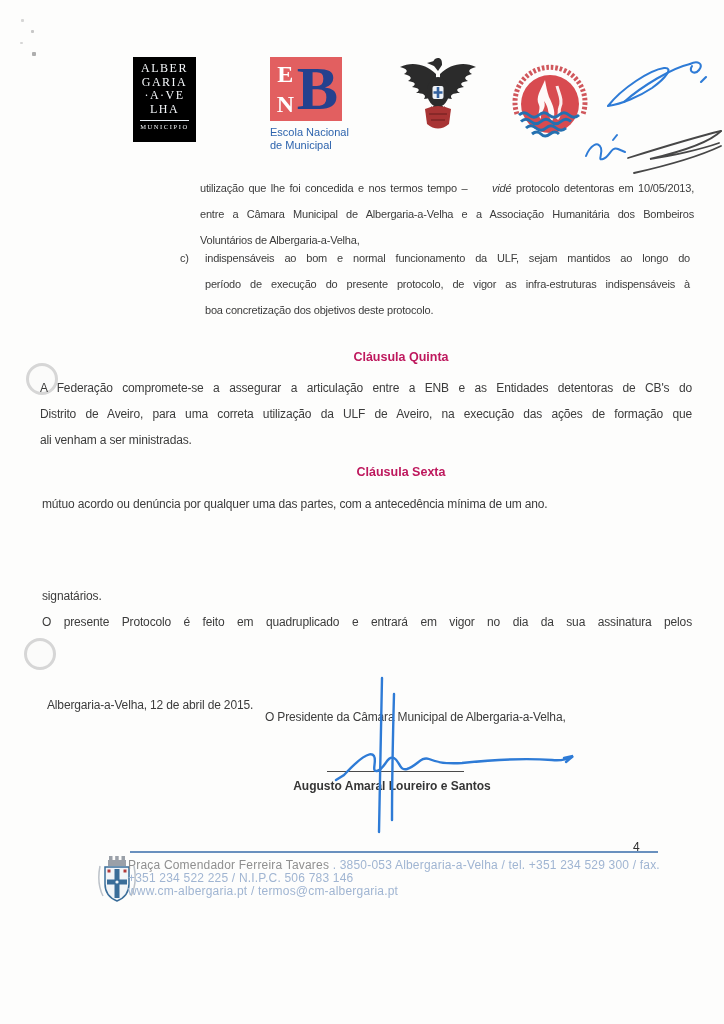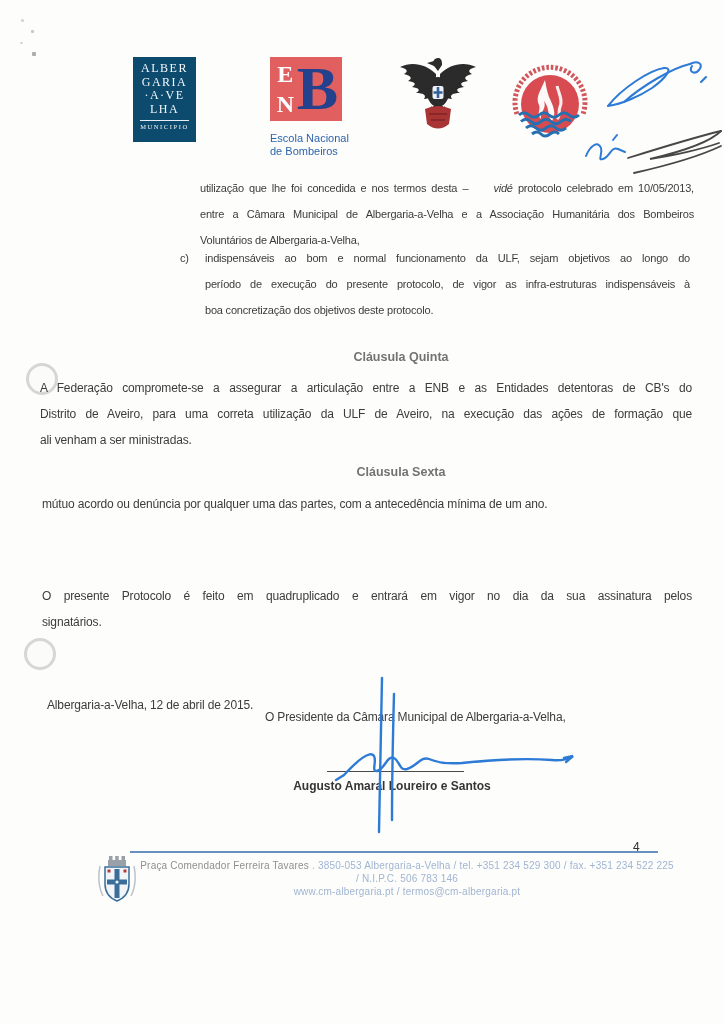"ALBER" .muni-logo { background: #0c4a6e -> #000000 }
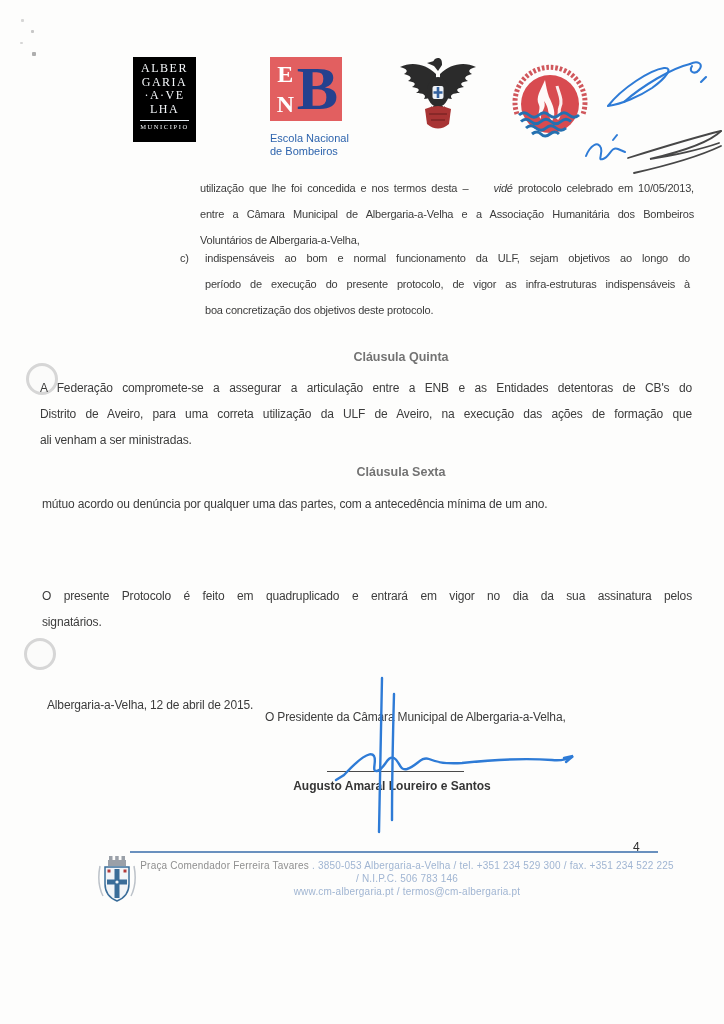"Escola Nacional" .enb-cap { margin-top: 11px -> 5px }
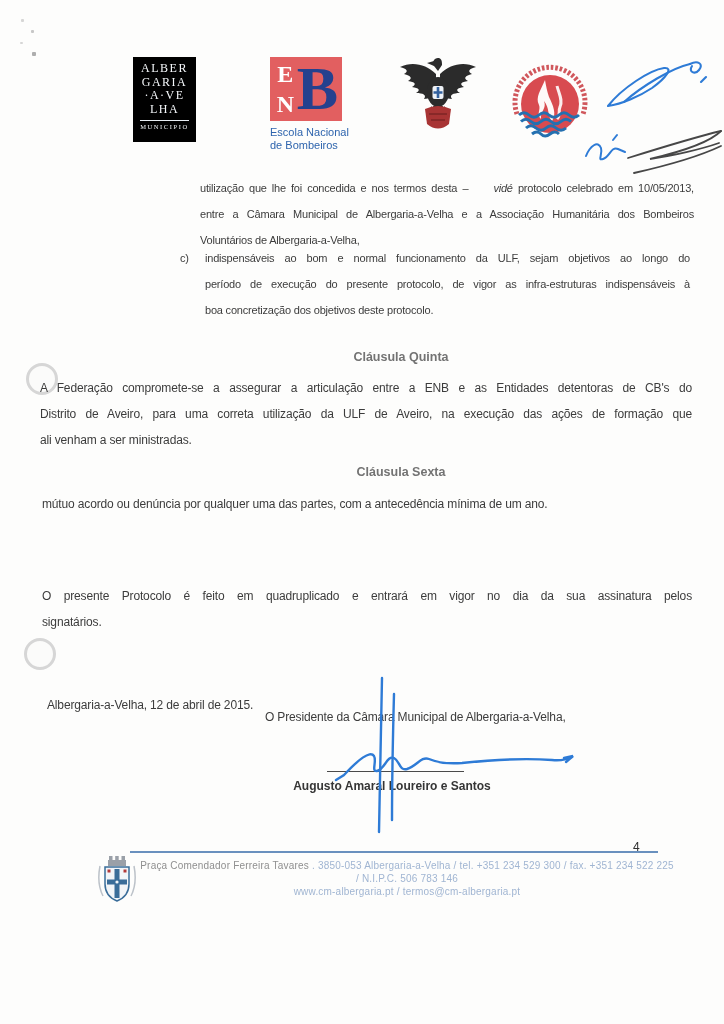"de Bombeiros" div { text: Bombeiros -> Municipal }
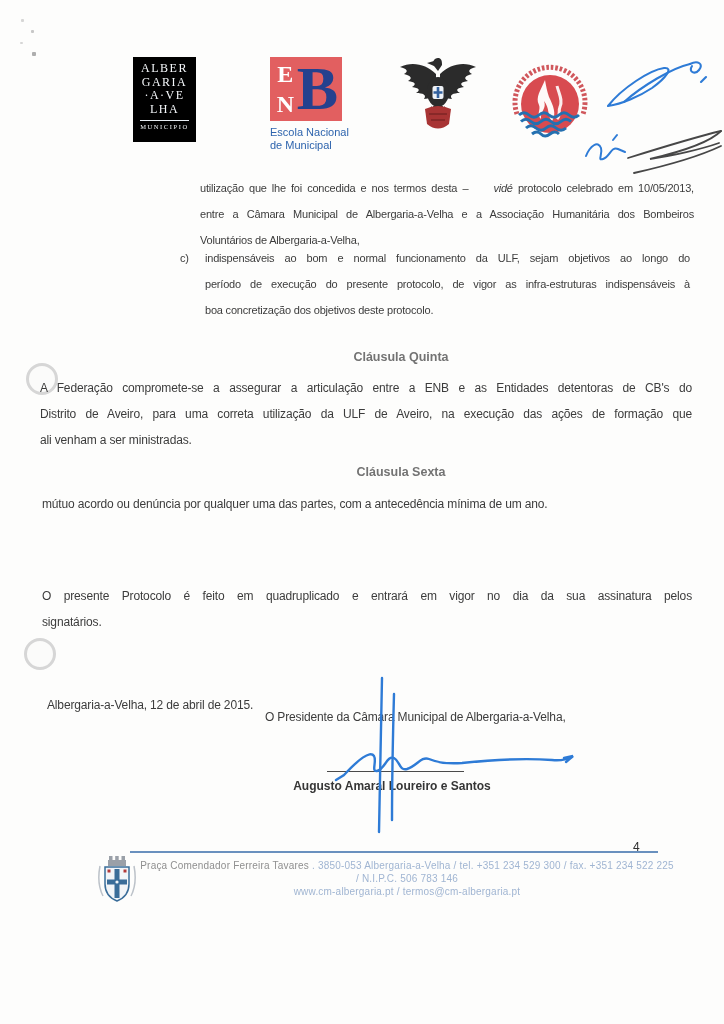"utilização que lhe foi concedida" span { text: desta -> tempo }
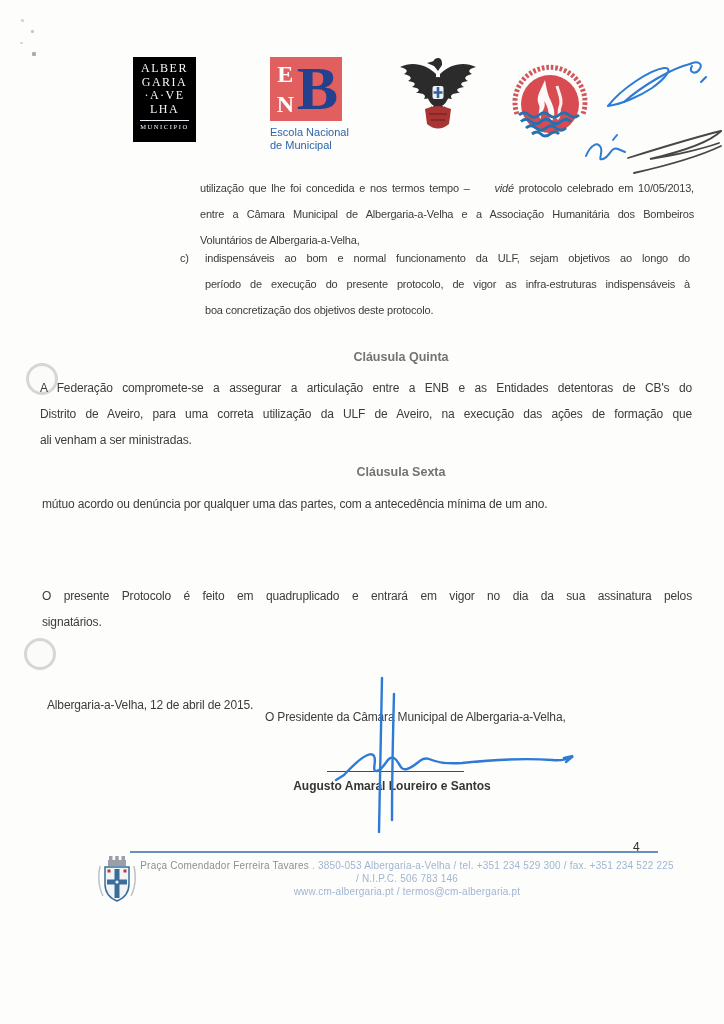"protocolo celebrado em" span { text: celebrado -> detentoras }
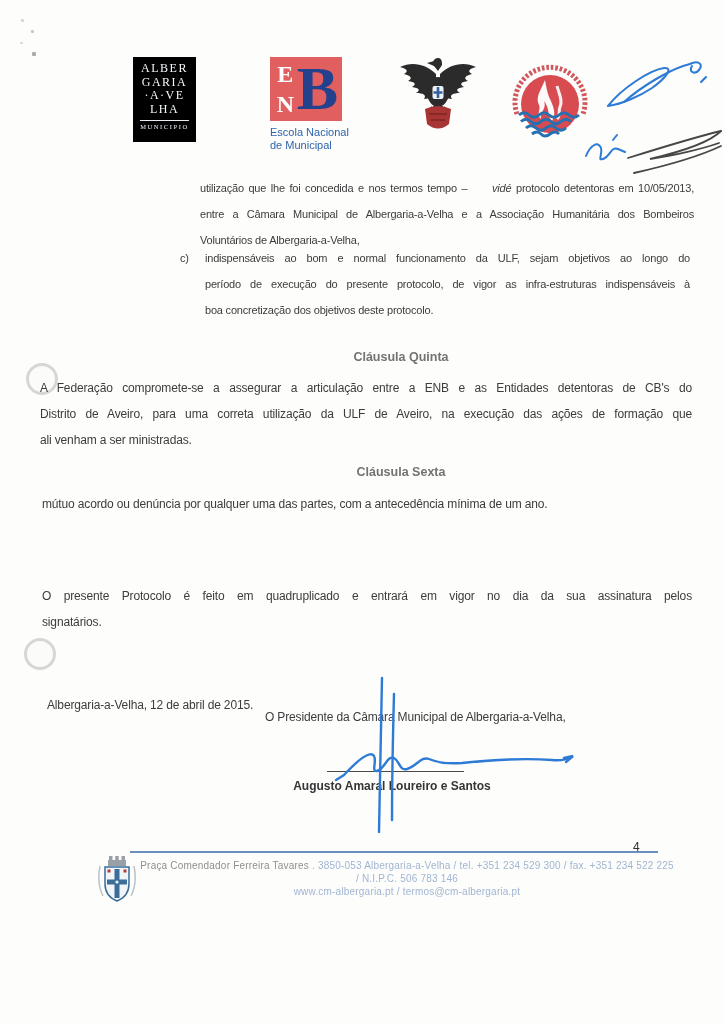"indispensáveis ao bom e normal" div.ln { text: objetivos -> mantidos }
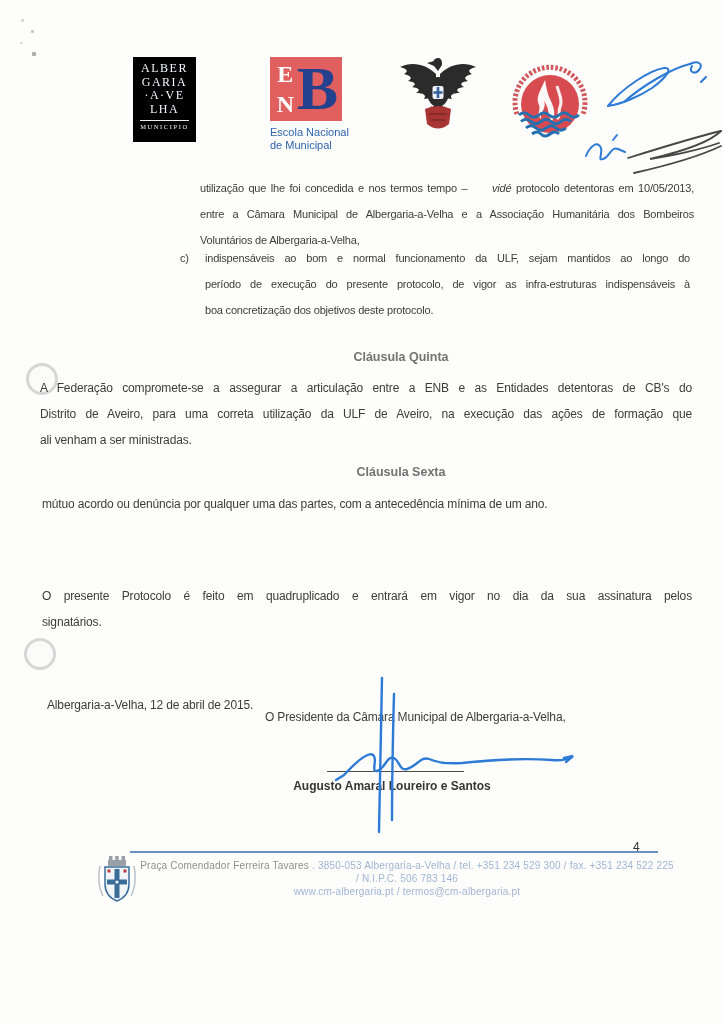"Cláusula Quinta" .heading { color: #737373 -> #be185d }
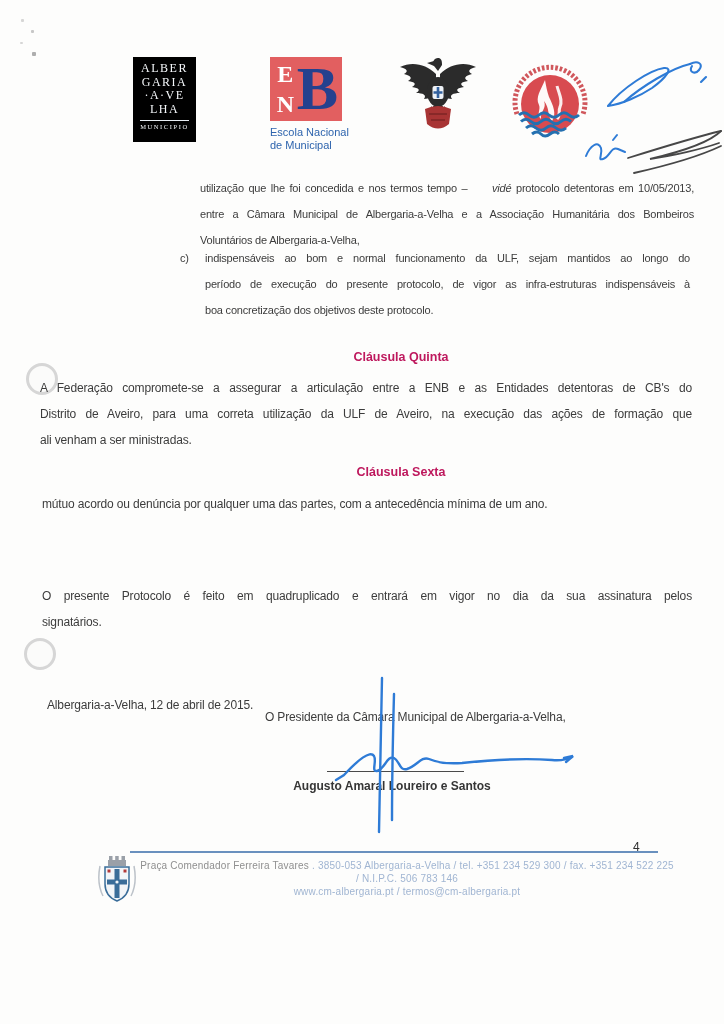"O presente Protocolo é feito" div.ln { order: before "signatários." -> after "signatários." }
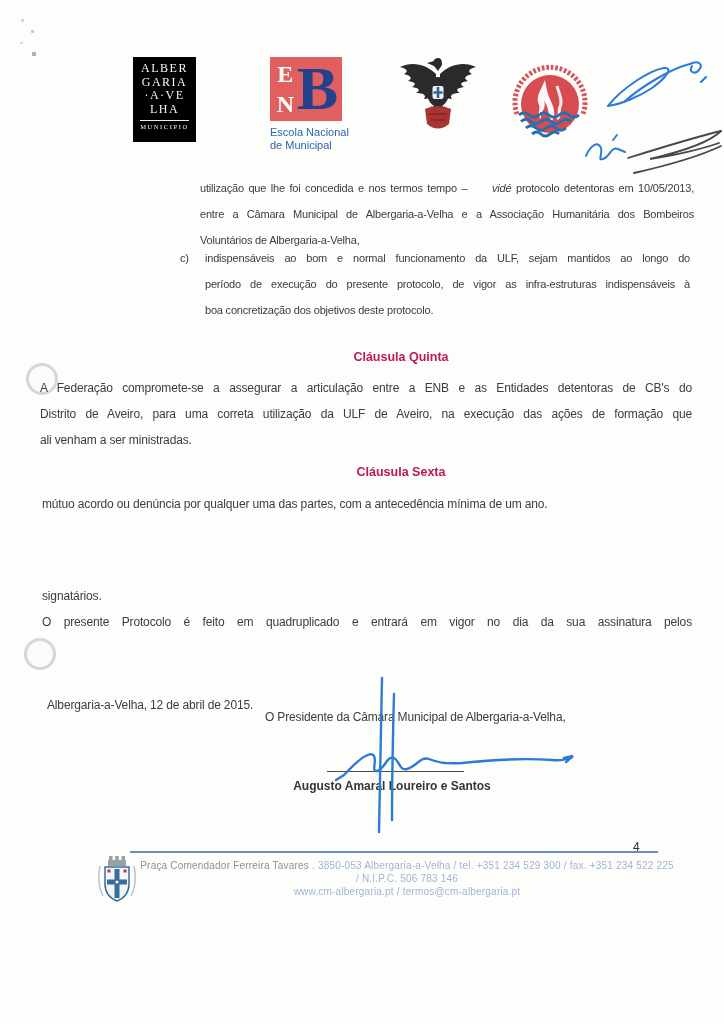"Praça Comendador Ferreira Tavares ." .foottext { font-size: 10px -> 12px; padding-left: 12px -> none; text-align: center -> none }
